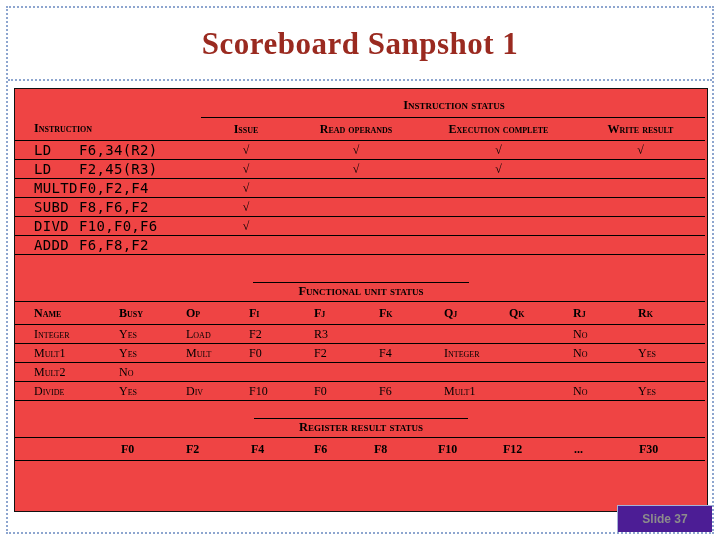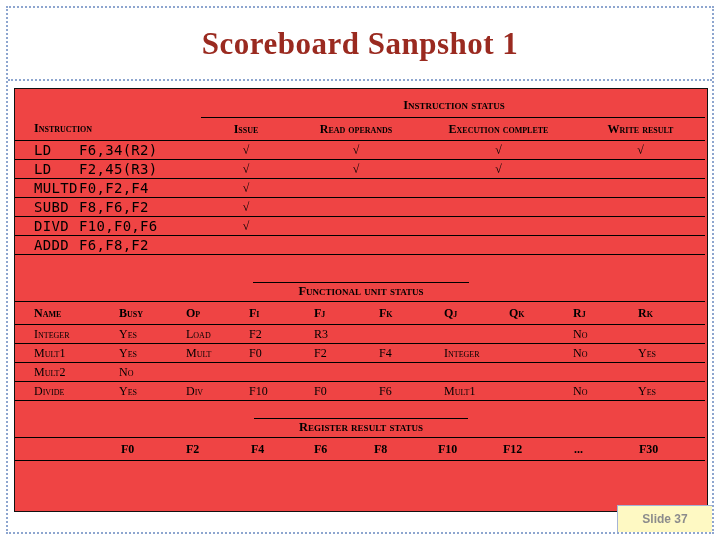"Slide 37" .footer-box { background: #fef9c3 -> #4c1d95 }
